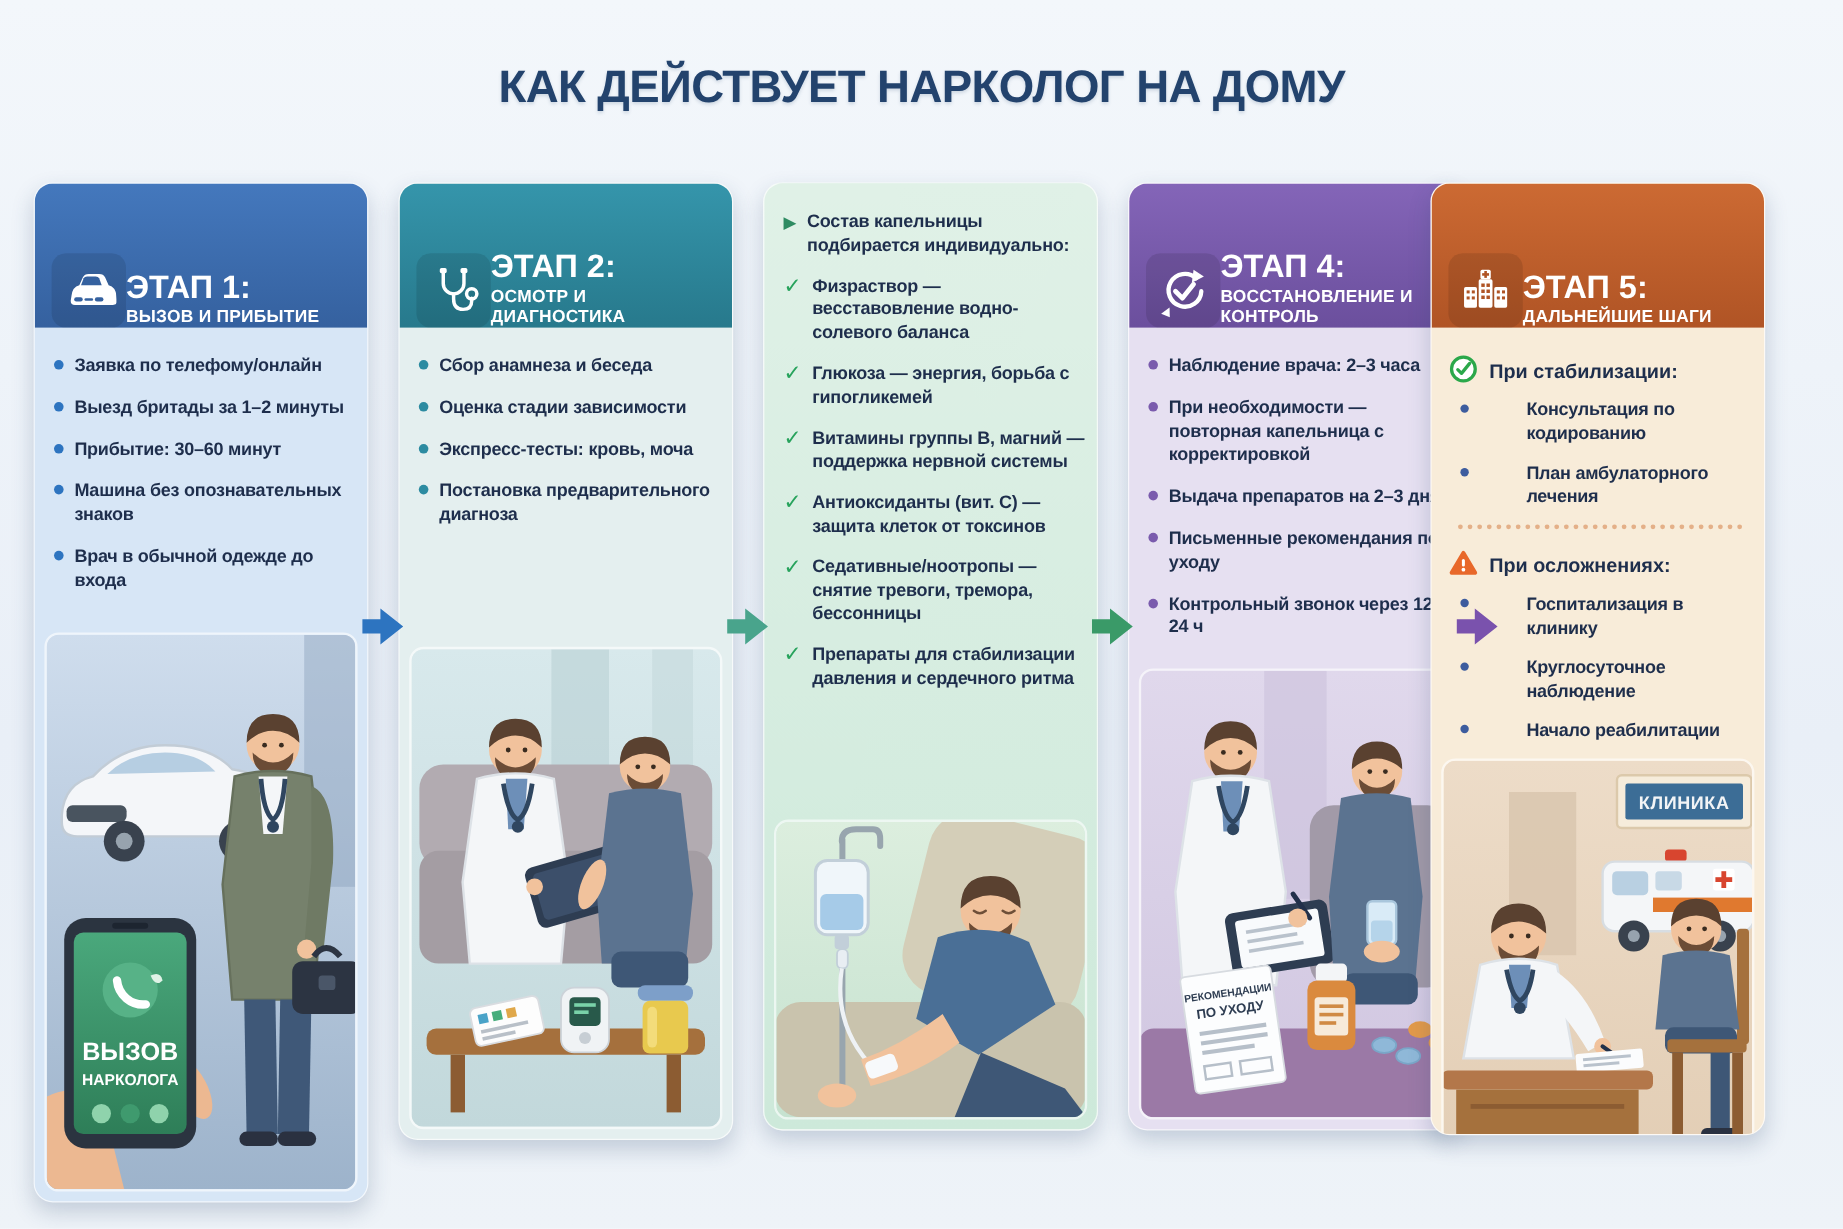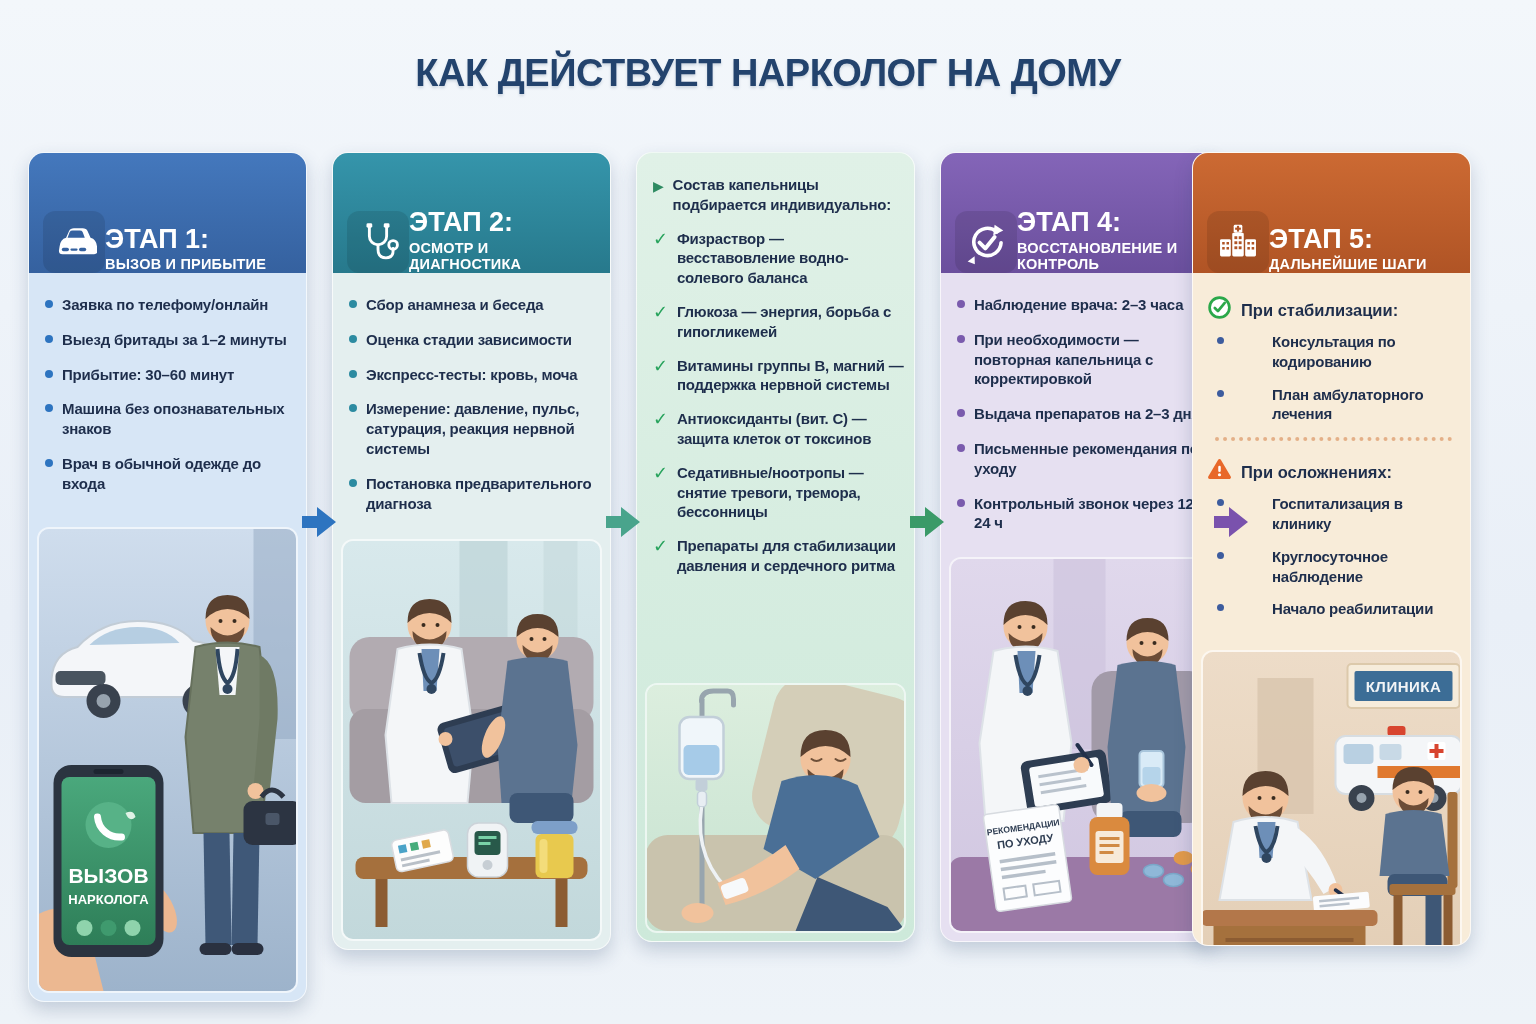"Измерение: давление, пульс, сатурация," li { html: <li> <span></span> <span>Измерение: давление, пульс, сатурация, реакция нервной системы</span> </li> -> none }
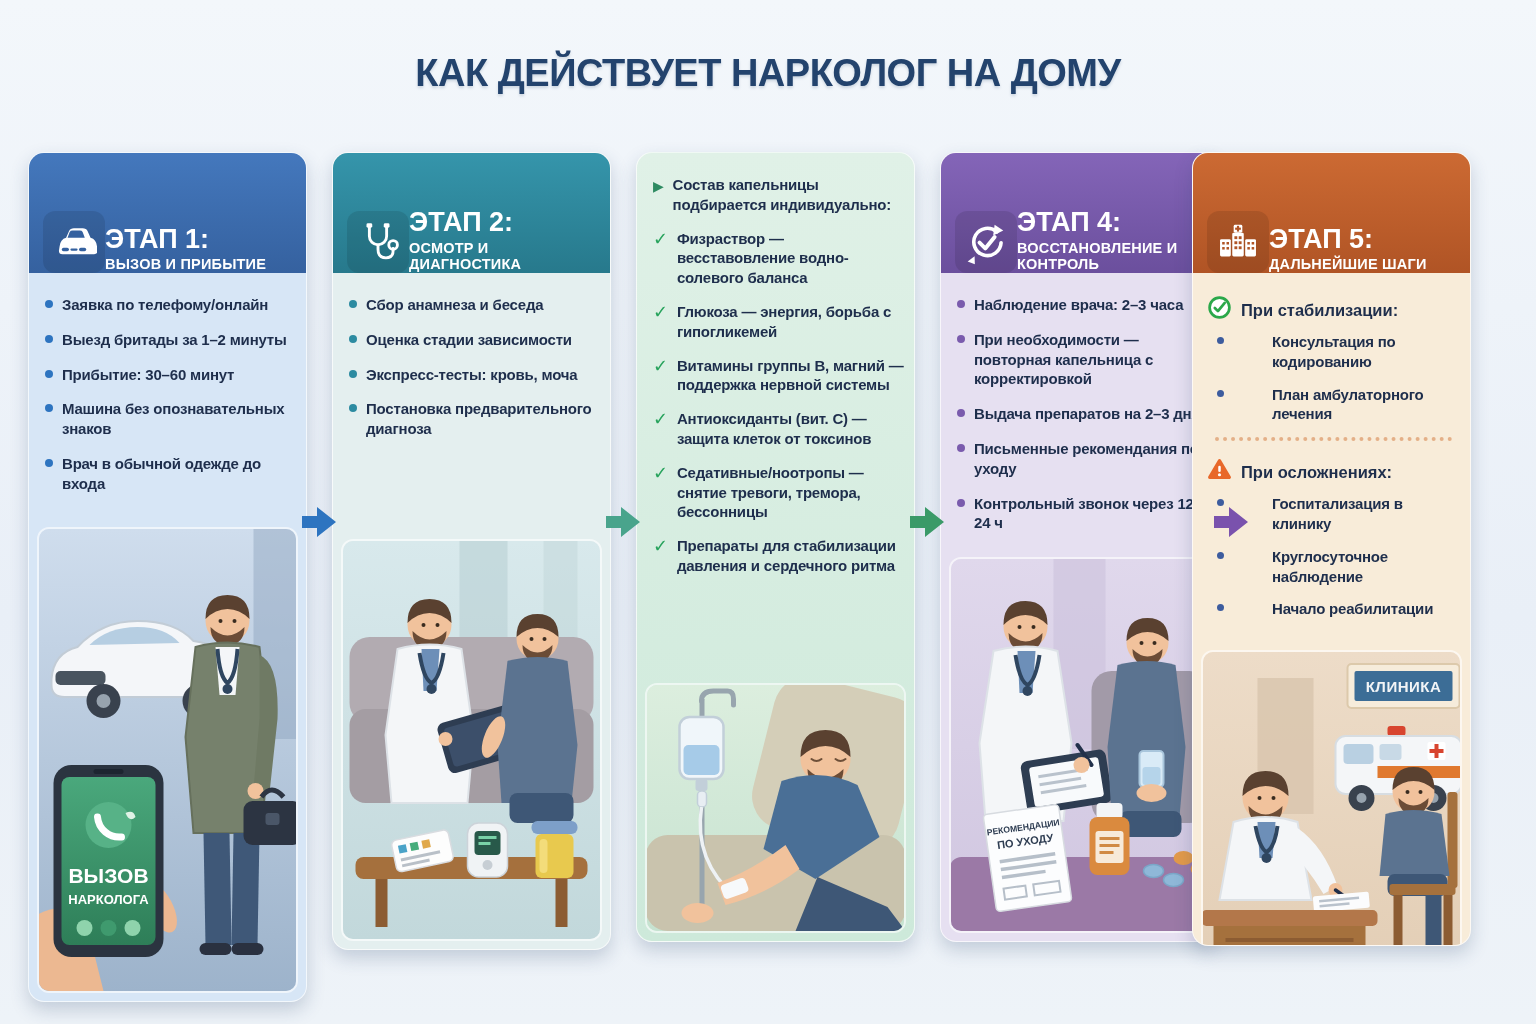"КЛИНИКА" #illus5 { margin-top: 18px -> none }
